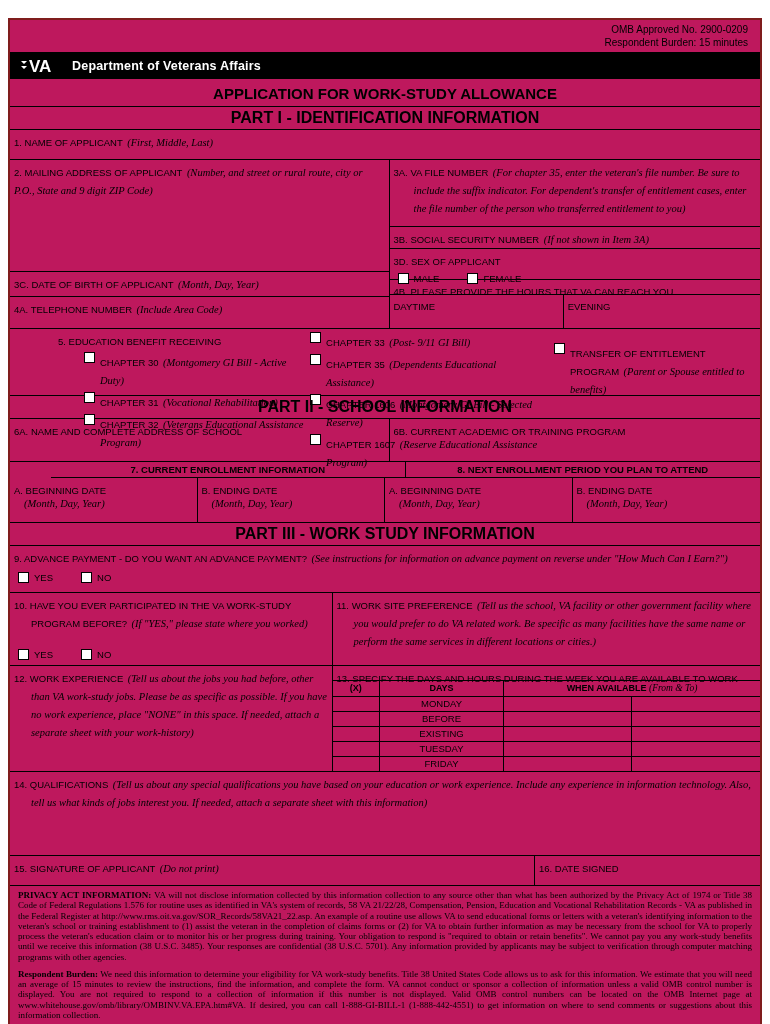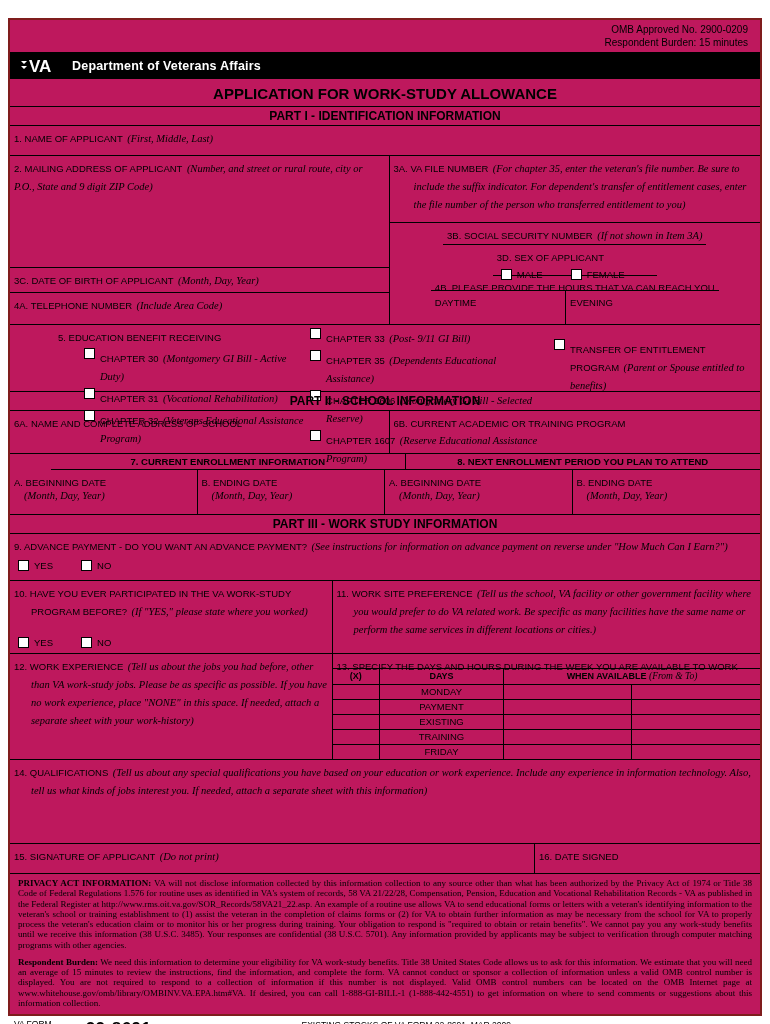"PART I - IDENTIFICATION INFORMATION" .part-header { font-size: 12px -> 16px }
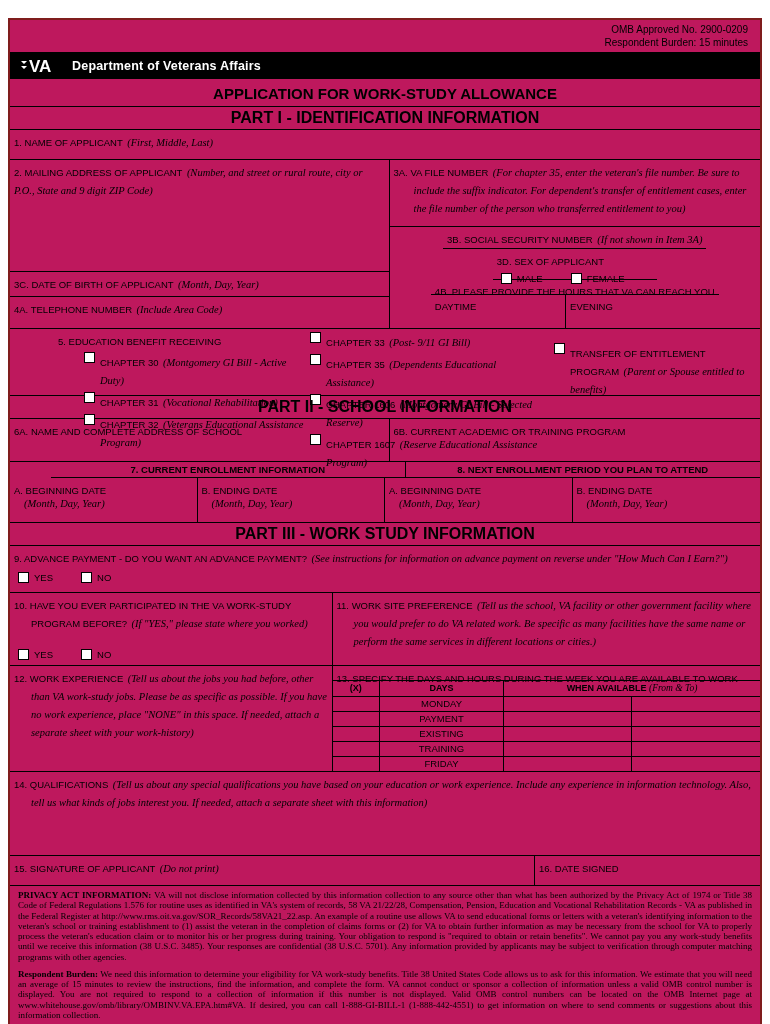"3A. VA FILE NUMBER (For" .col-right { align-items: center -> none }
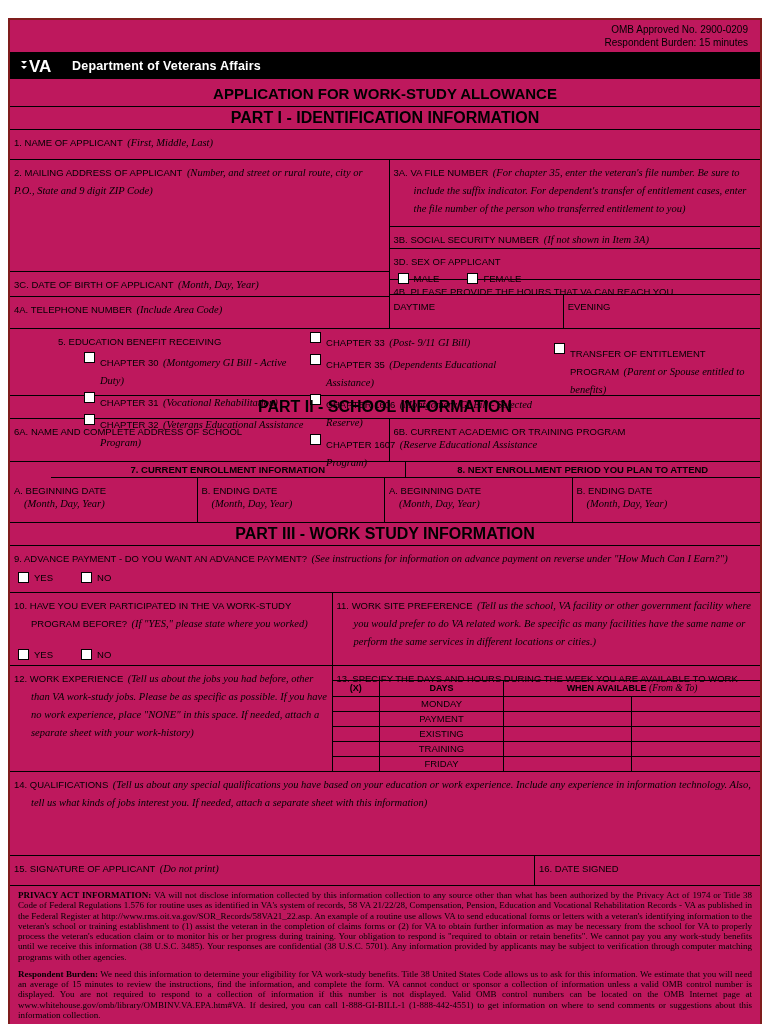"PAYMENT" td.day { text: PAYMENT -> BEFORE }
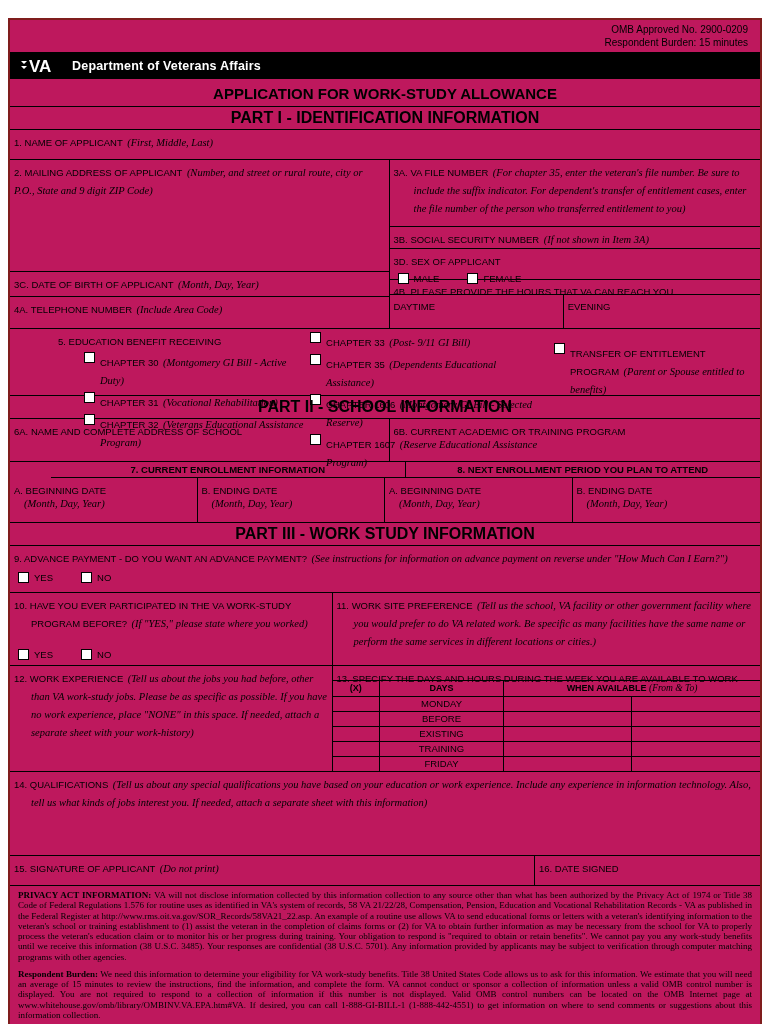"TRAINING" td.day { text: TRAINING -> TUESDAY }
